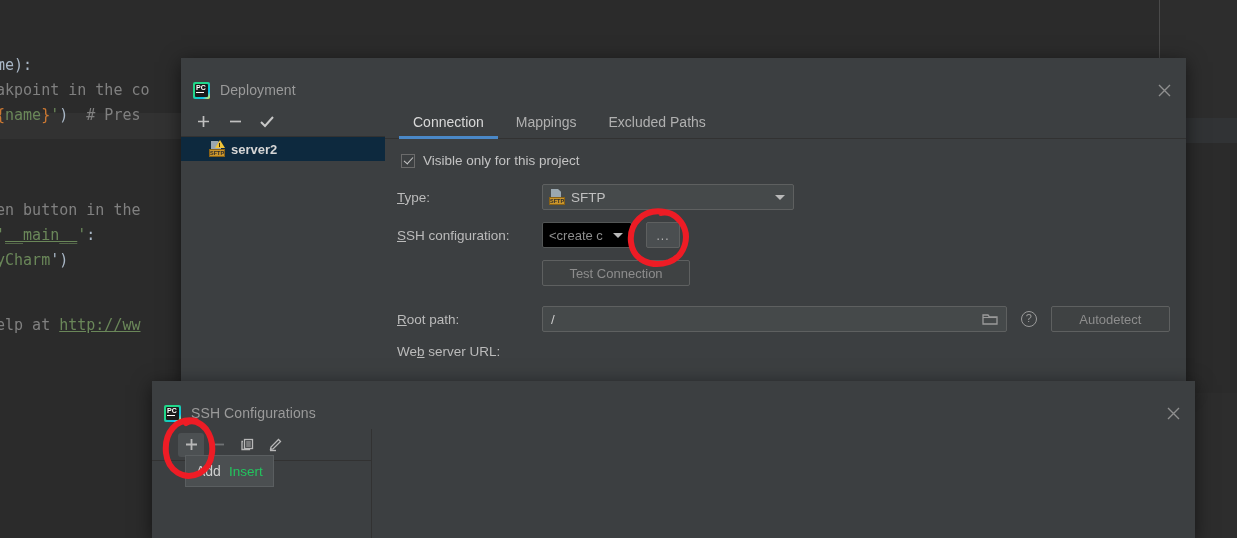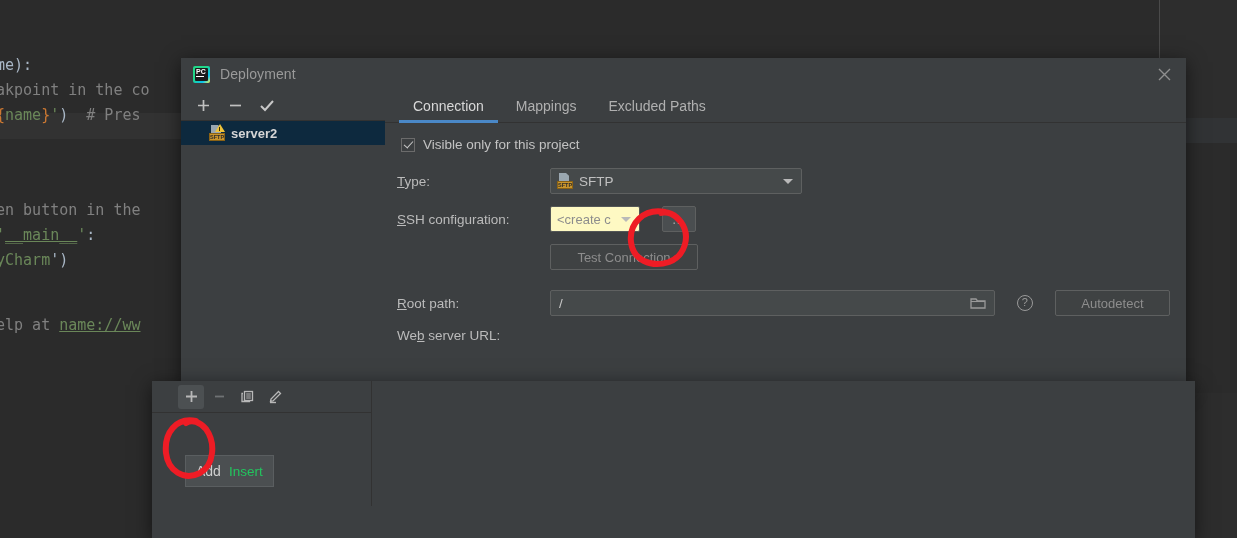"Deployment" .dlg-title { margin-top: none -> 16px }
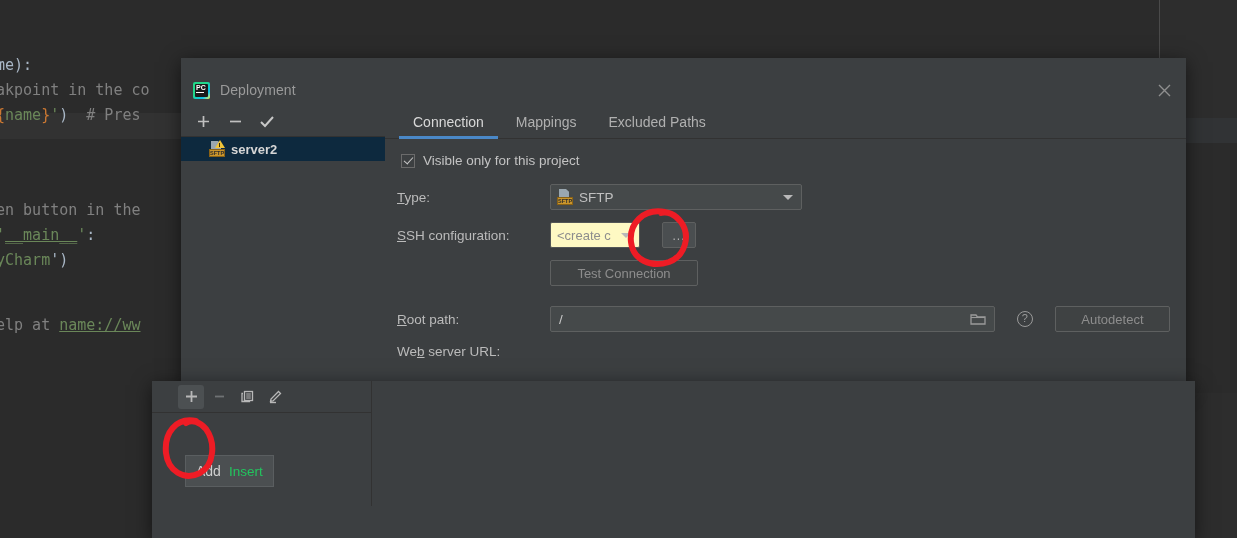"Type:" .row { gap: 8px -> none }
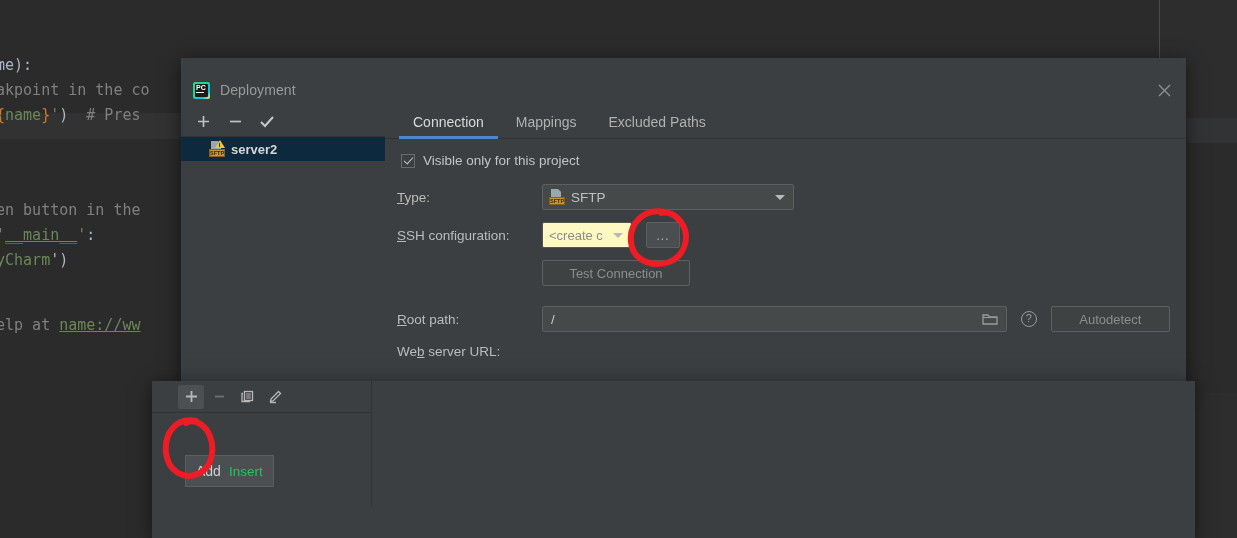"<create c" .combo.disabled { background: #fef9c3 -> #000000 }
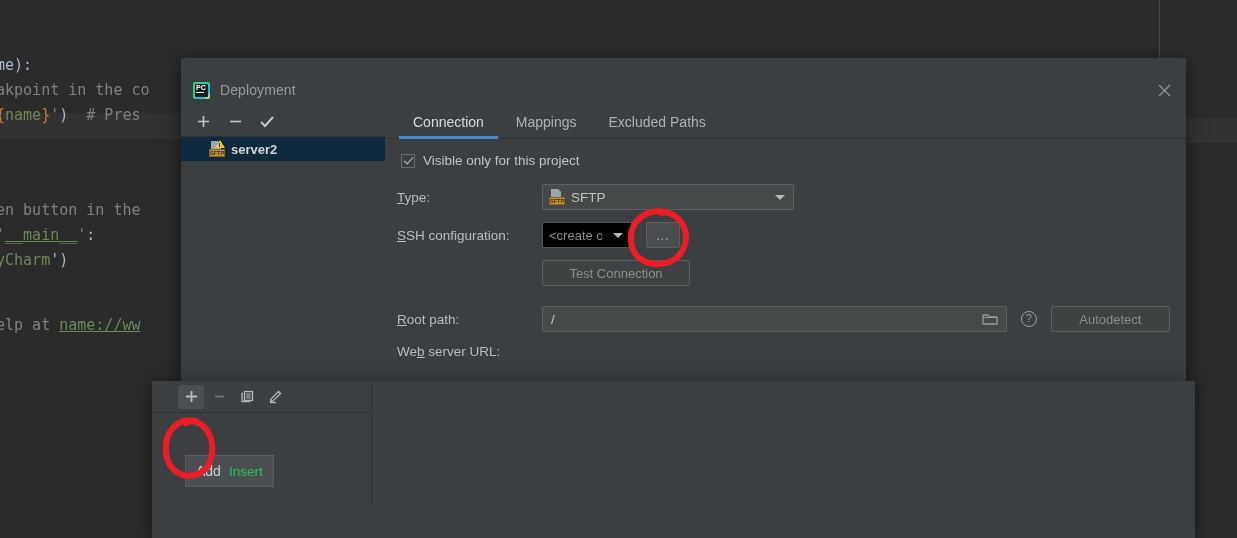"name://ww" span.c-link { text: name://ww -> http://ww }
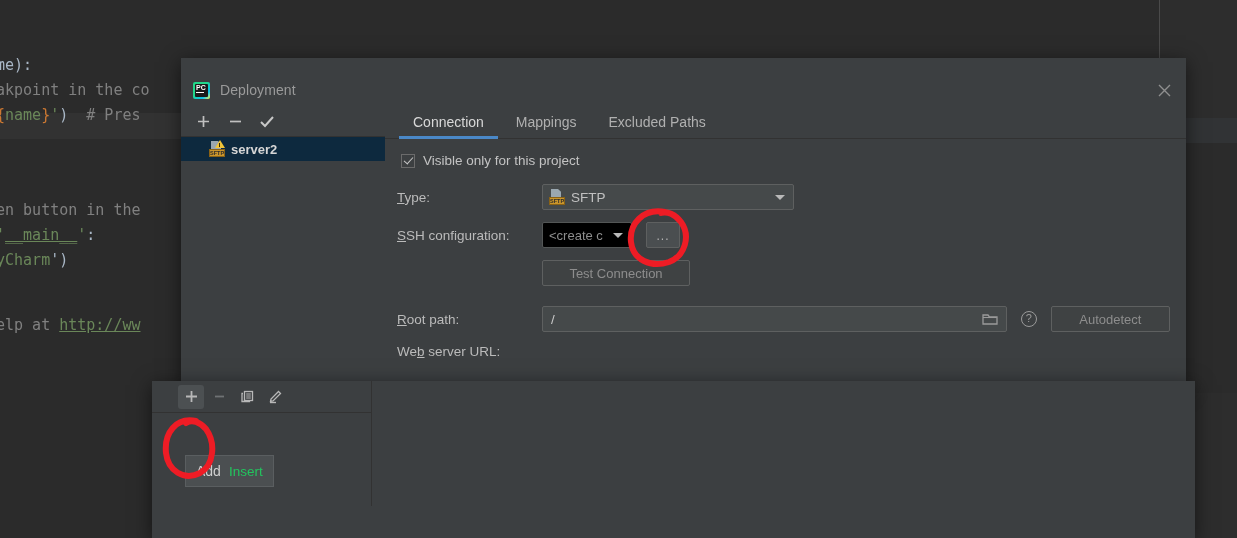"SSH Configurations" div.dlg-title { html: none -> <div> <span> <span>PC</span> <span></span> </span> <span>SSH Configurations</span> <span> <svg> <path></path> </svg> </span> </div> }
